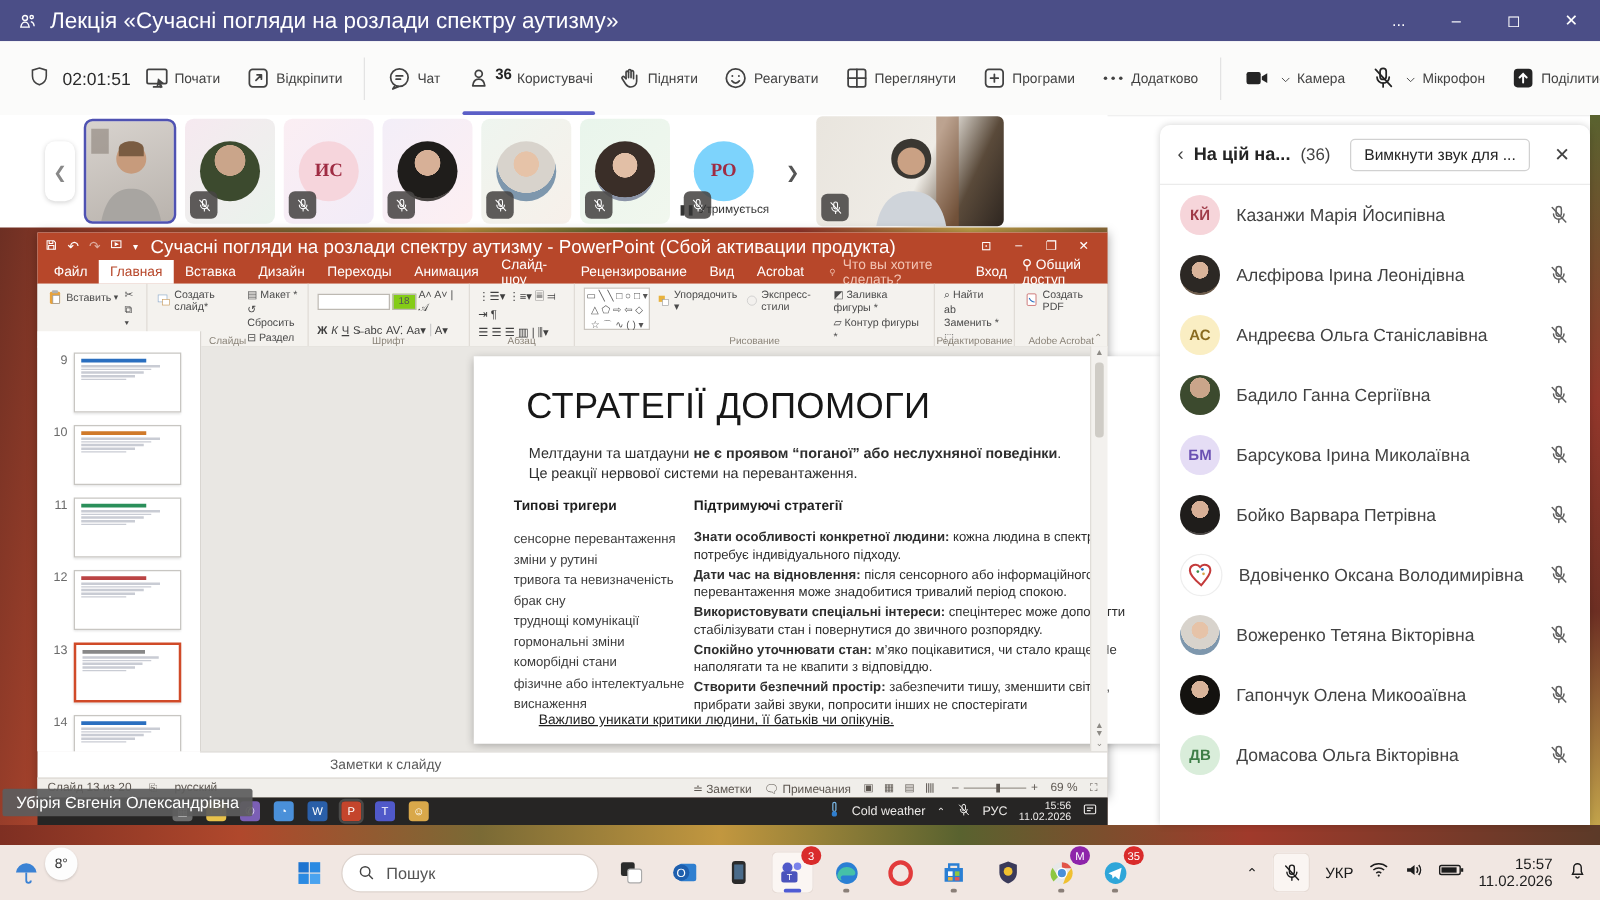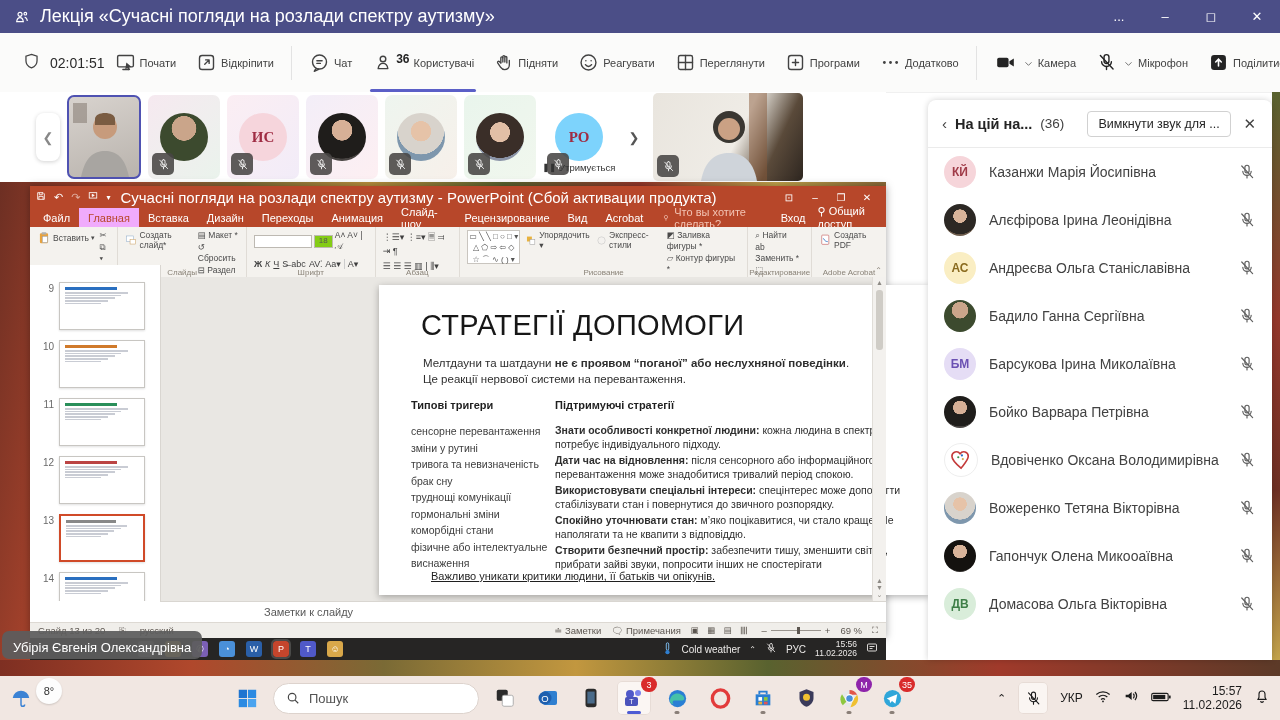"Вимкнути звук для ..." .muteall-btn { margin-left: 15px -> 8px }
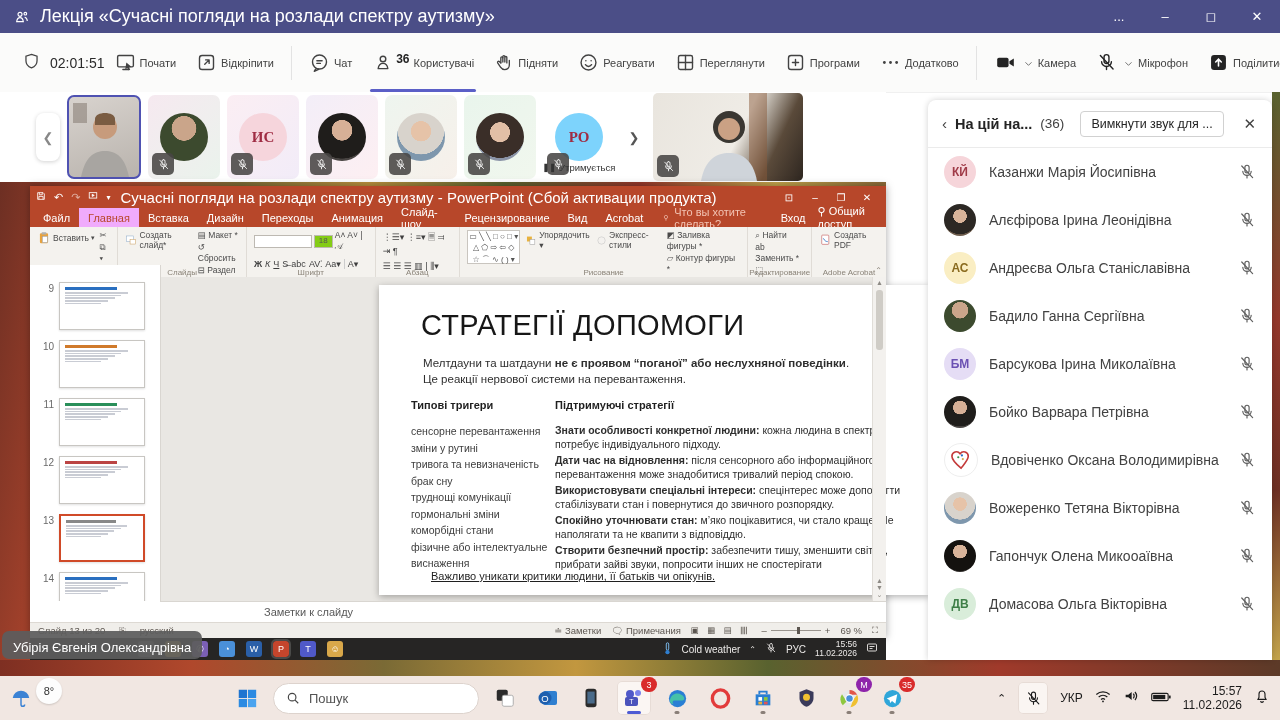"Главная" .ppt-tab.active { background: #f0abfc -> #ffffff }
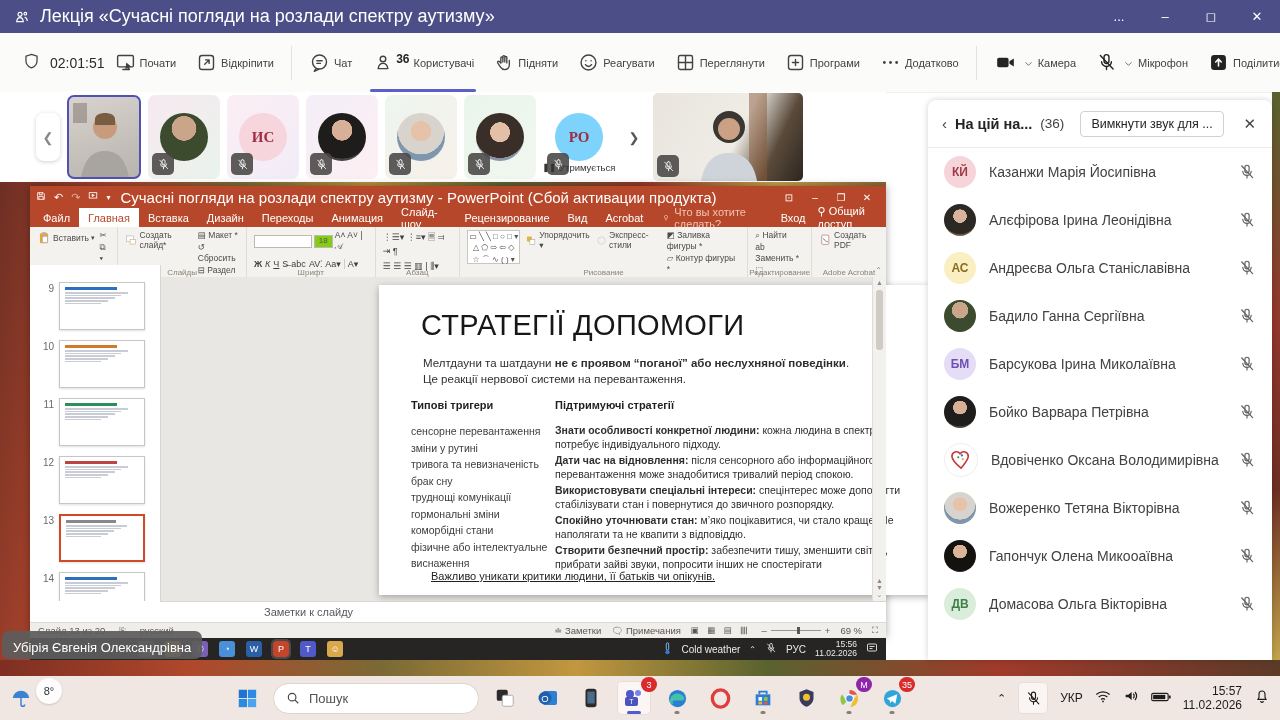"Убірія Євгенія Олександрівна" .name-tooltip { border-radius: 7px -> 2px; padding: 9px 11px 4px -> 3px 11px 4px }
